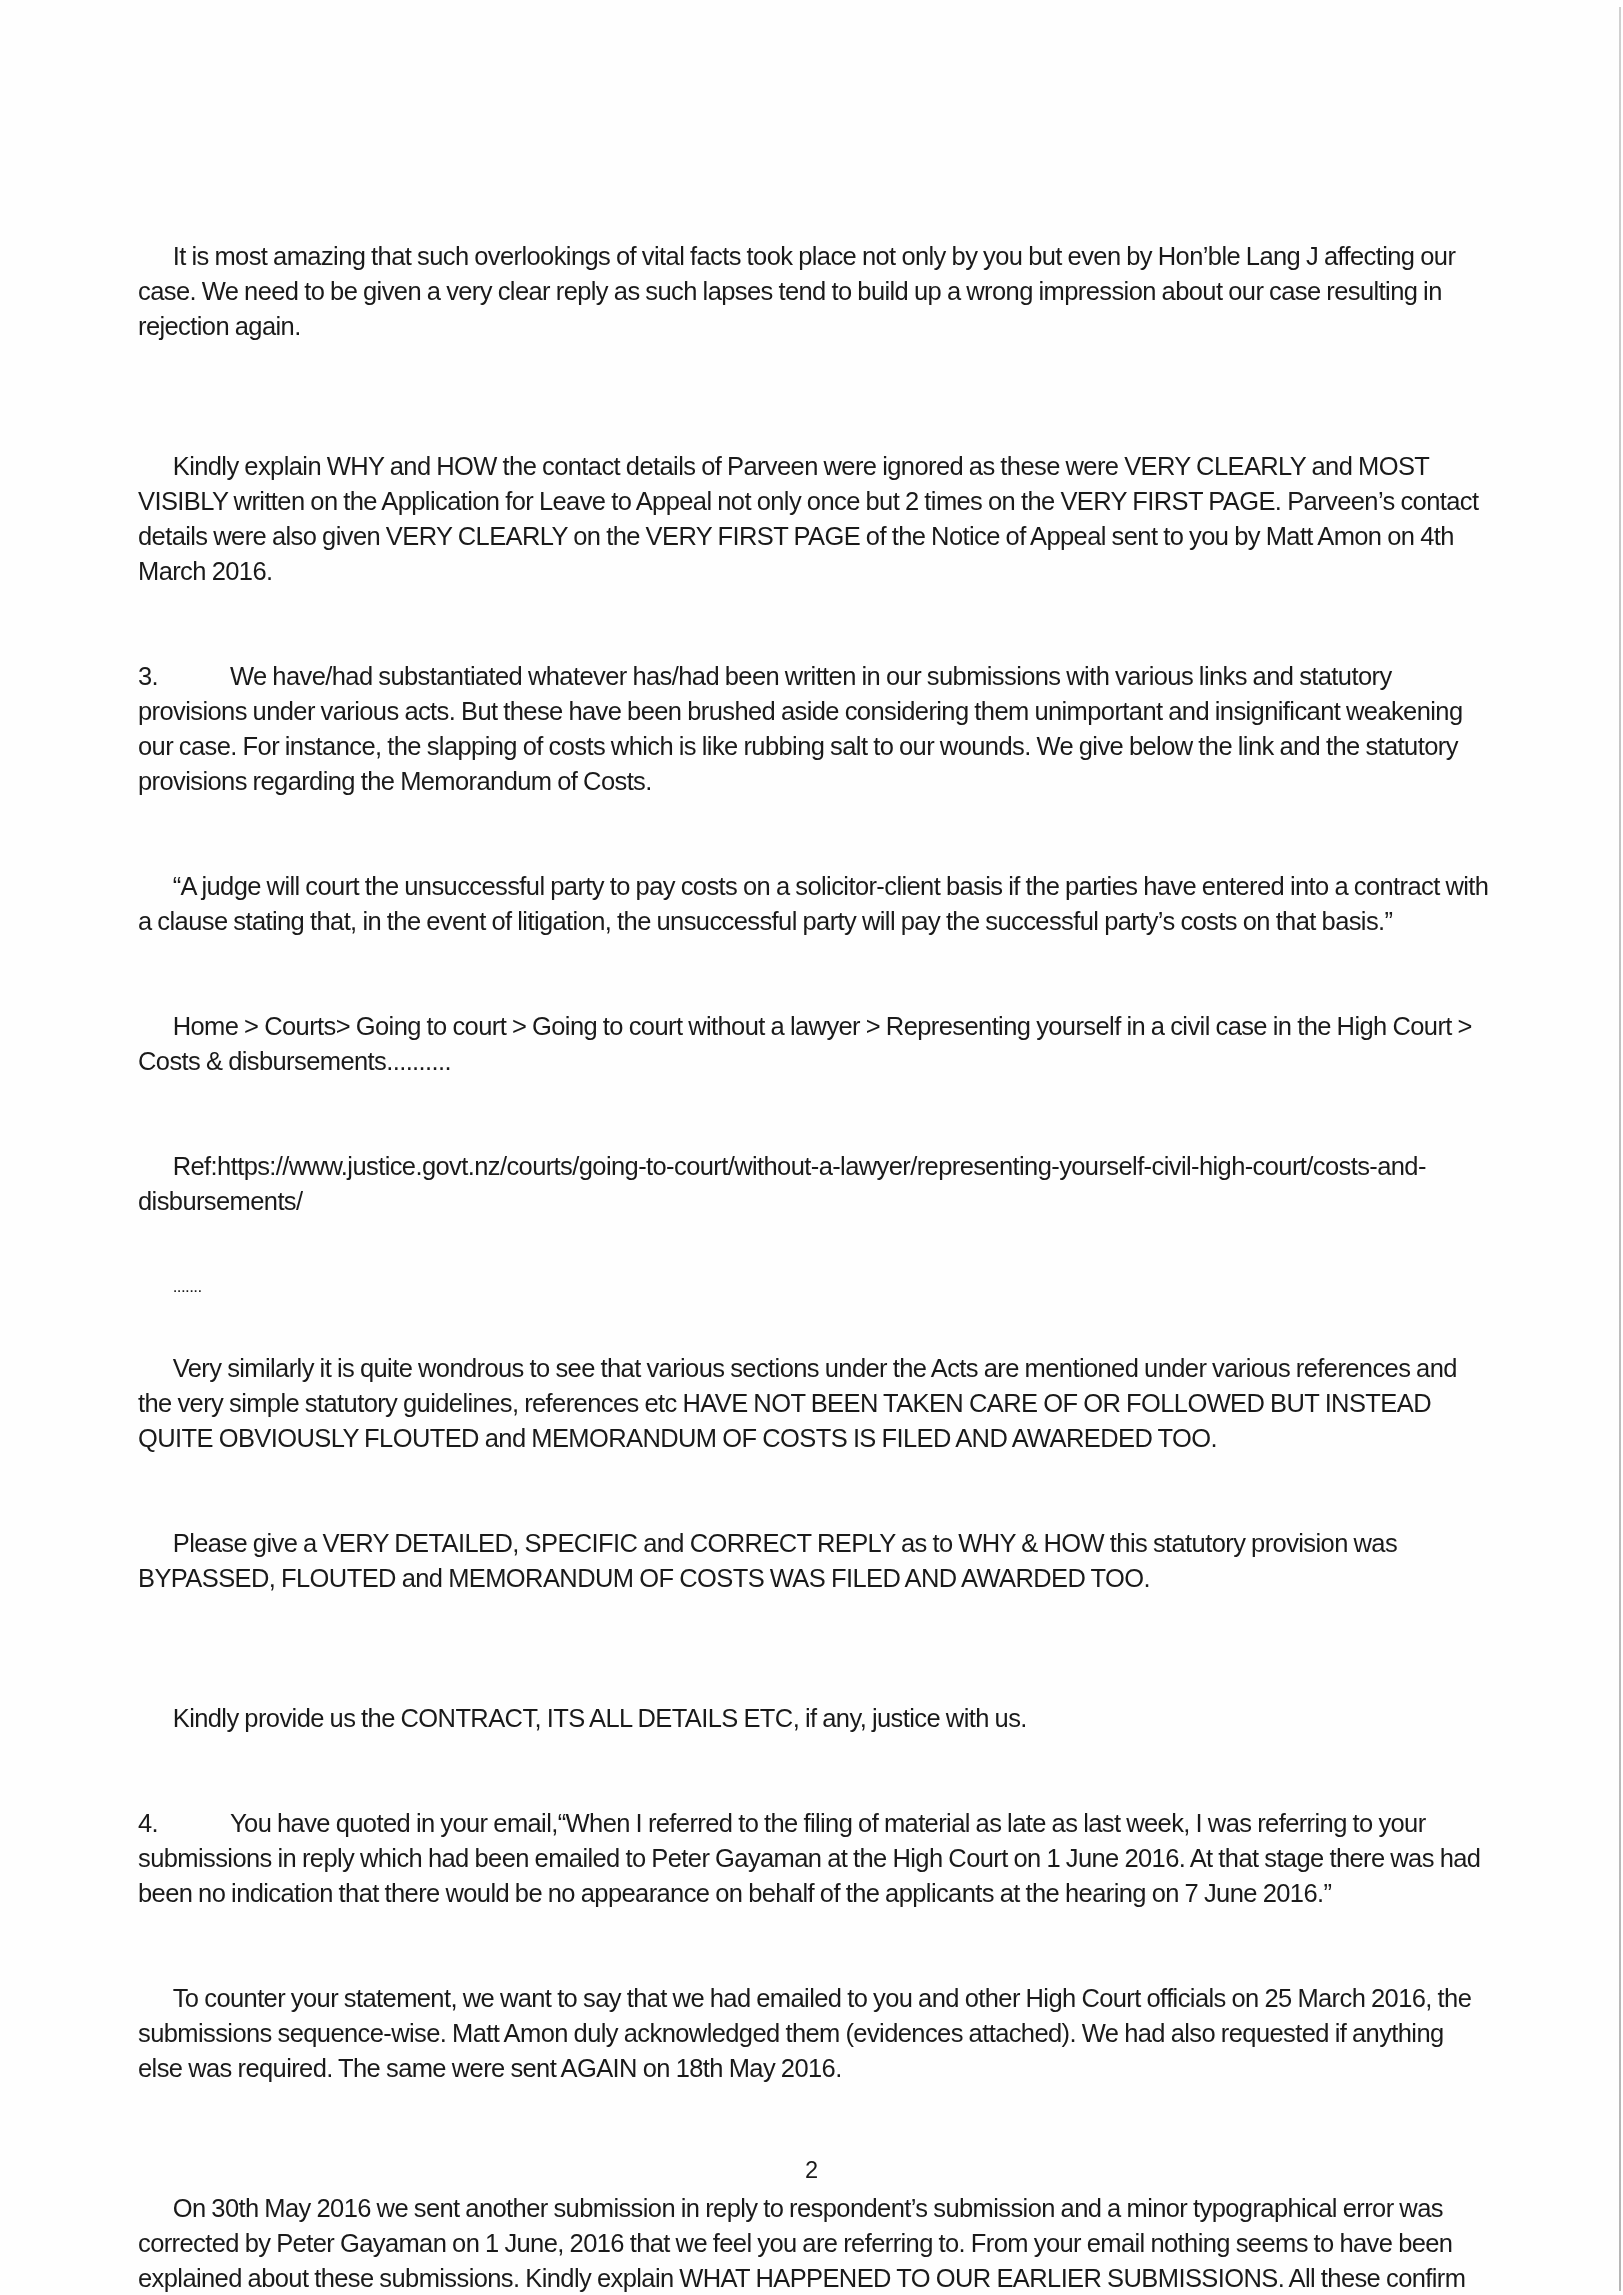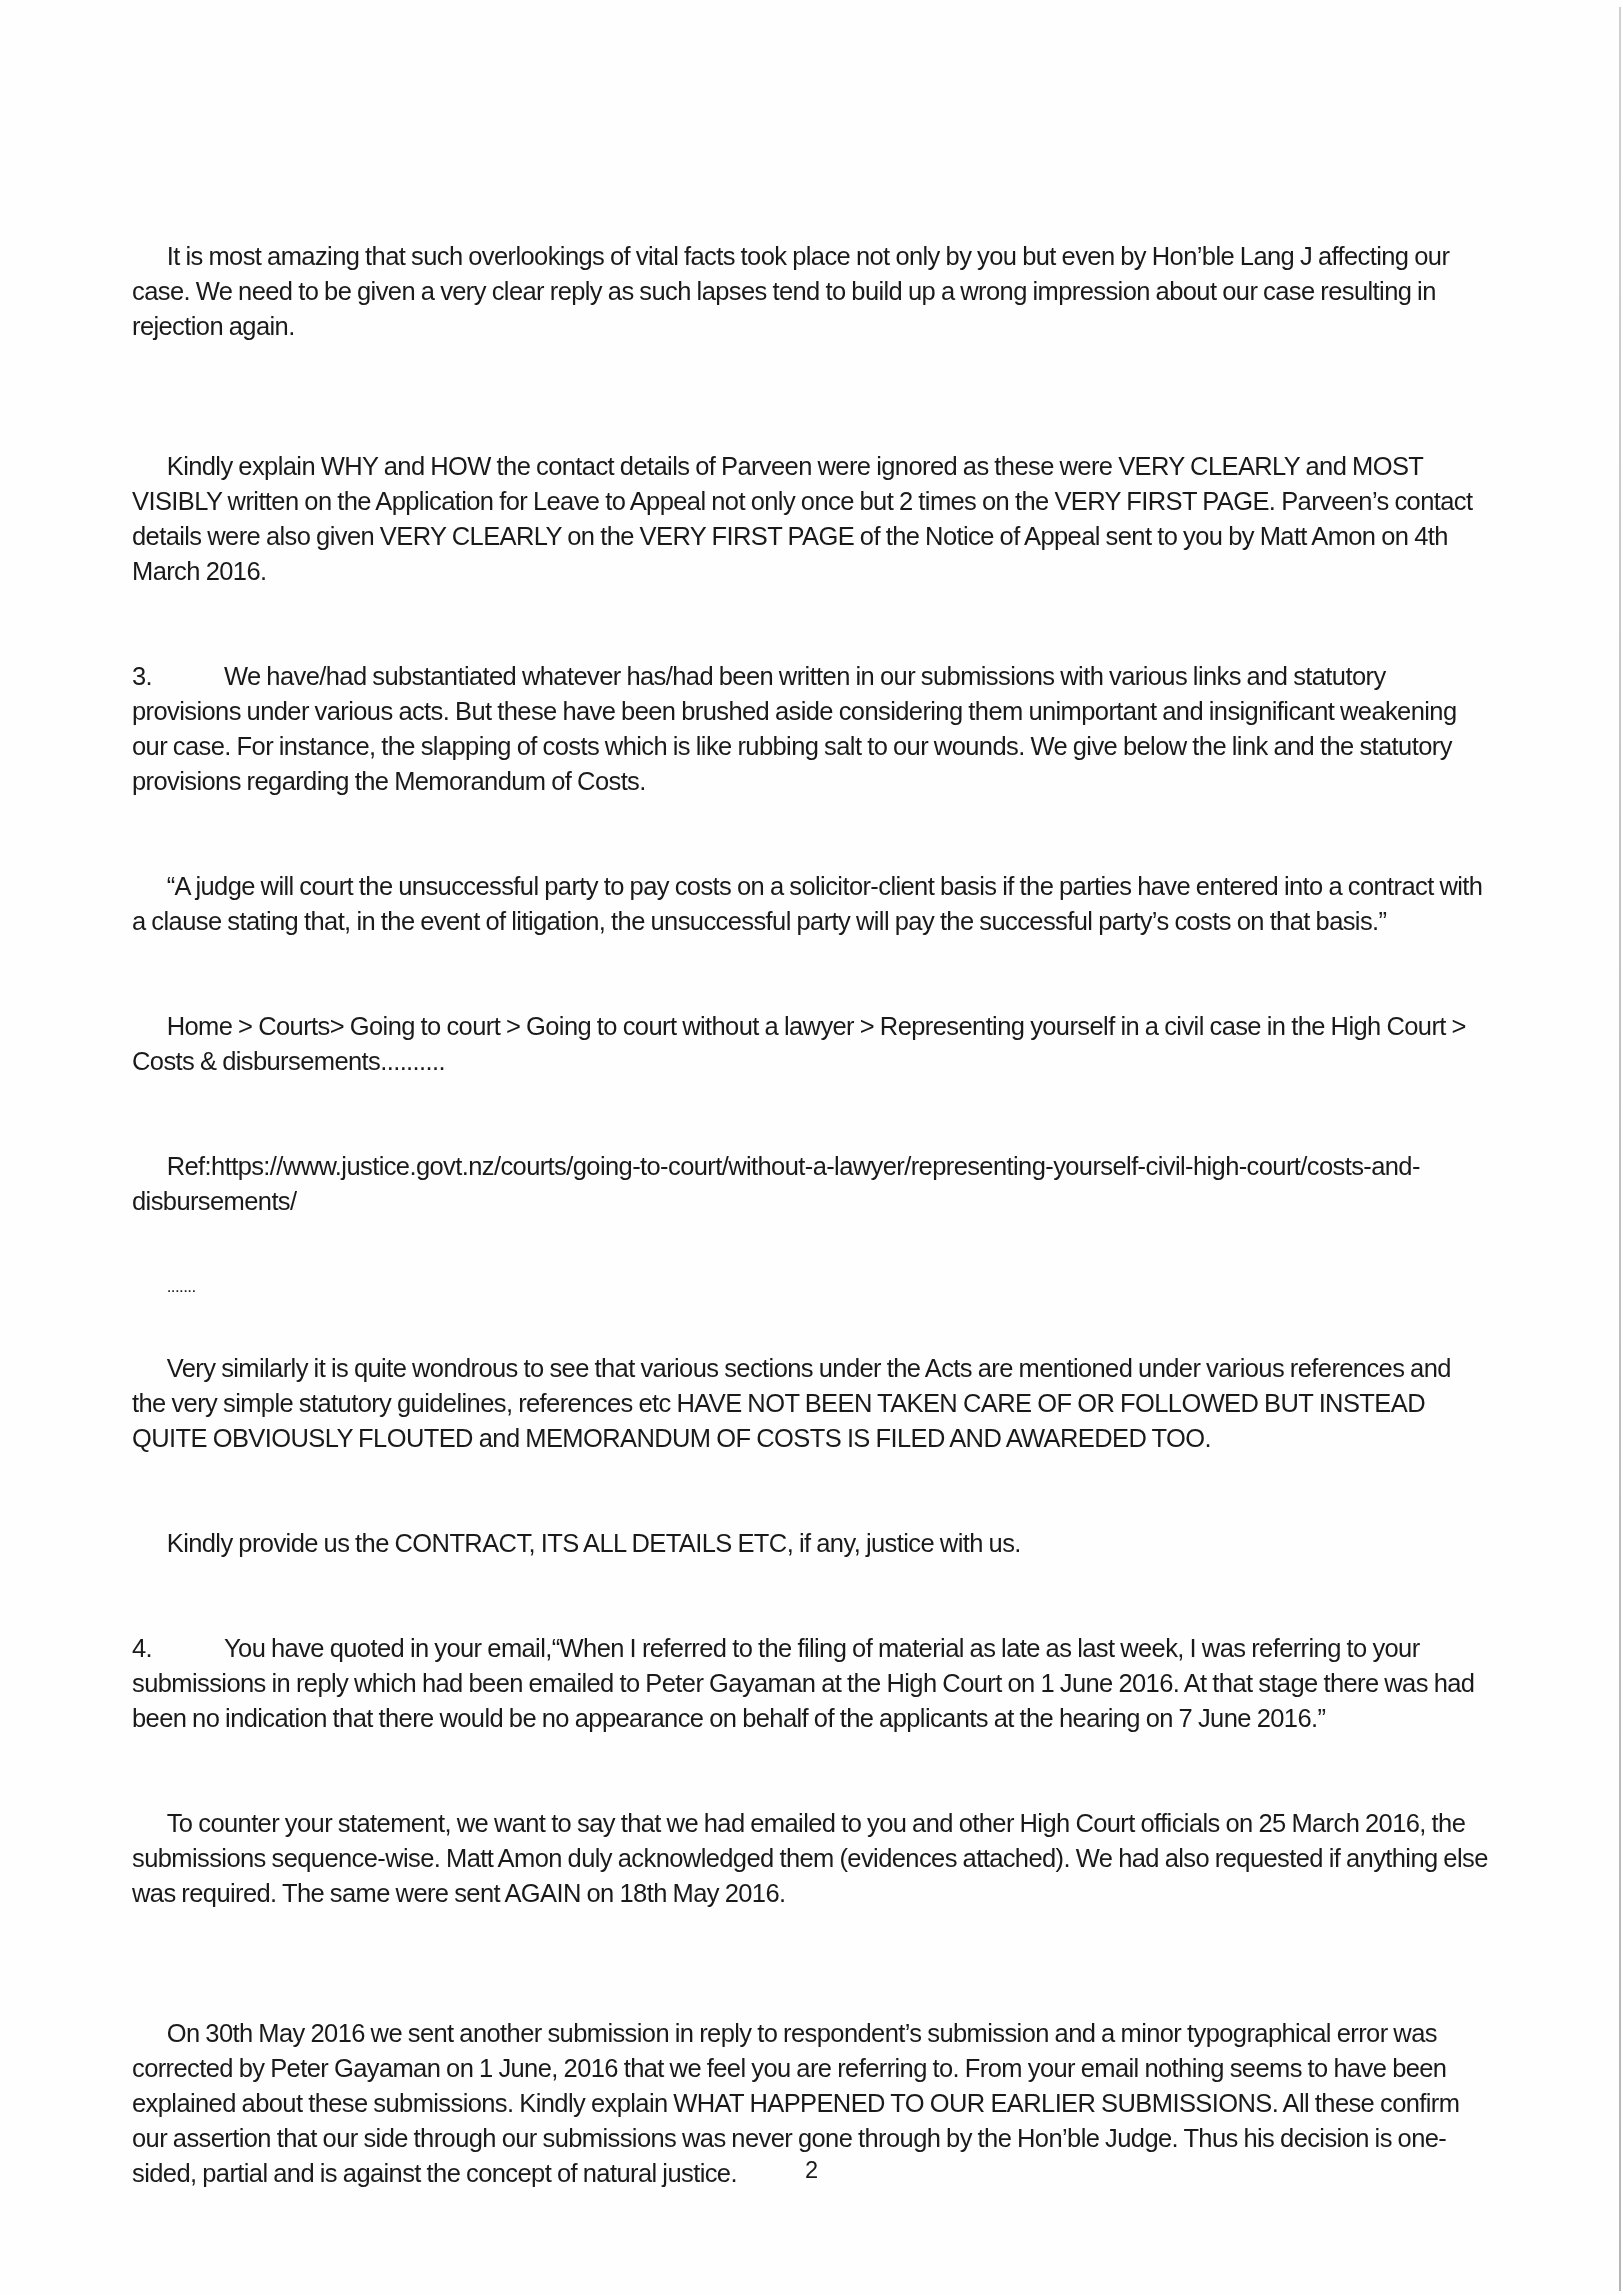"It is most amazing that" .para { margin: 0 0 35px 4px -> 0 0 35px 10px }
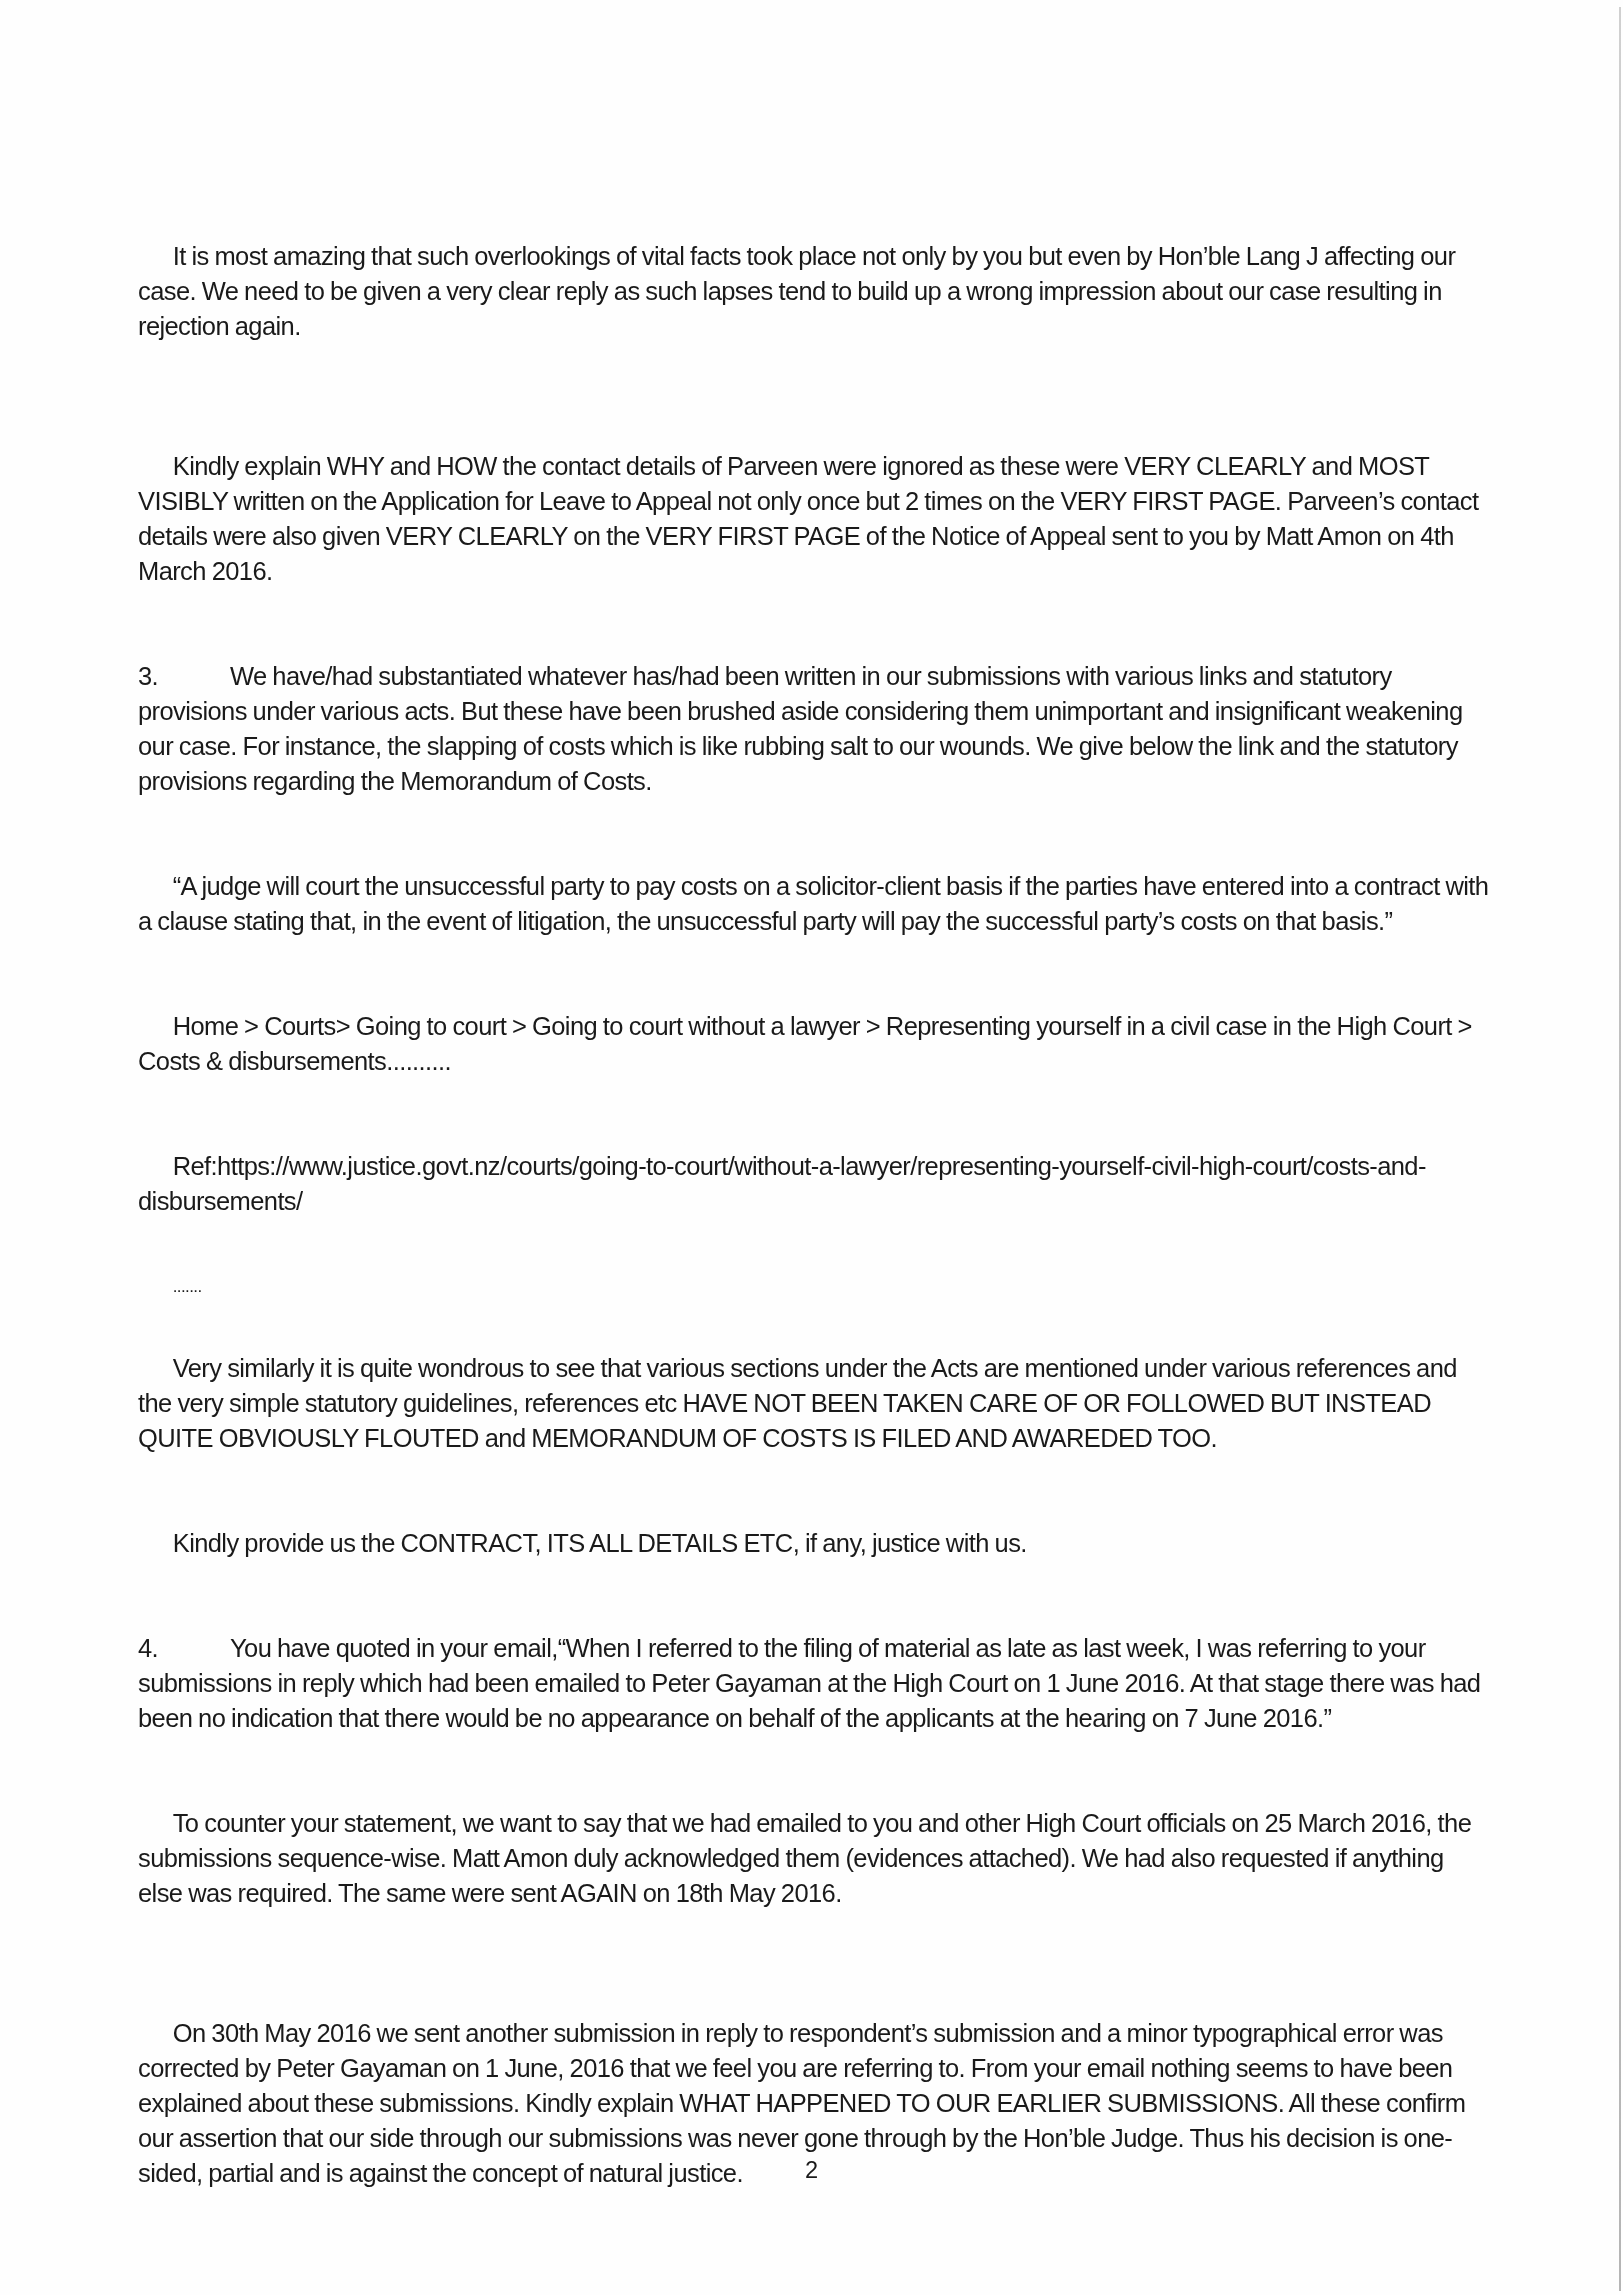"Please give a VERY DETAILED," p.para { html: none -> <p> <span>Please give a VERY DETAILED, SPECIFIC and CORRECT REPLY as to WHY &amp; HOW this statutory provision was BYPASSED, FLOUTED and MEMORANDUM OF COSTS WAS FILED AND AWARDED TOO.</span> </p> }
